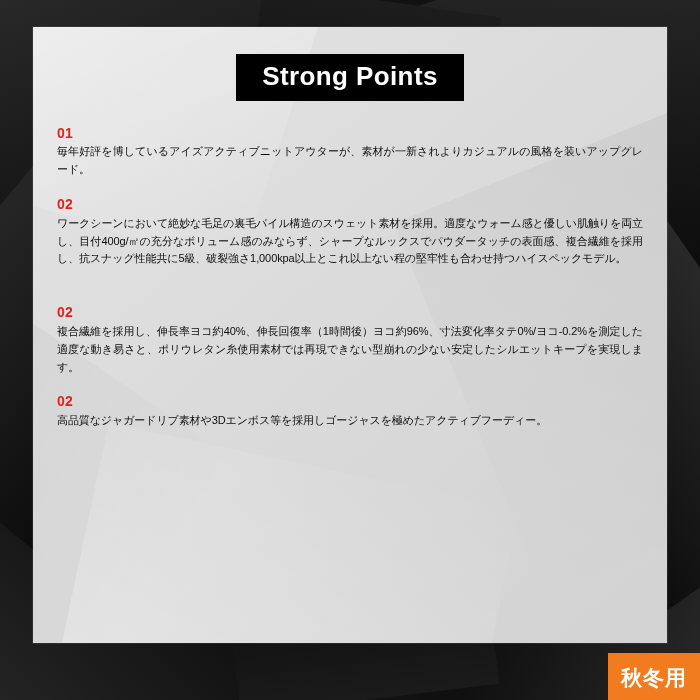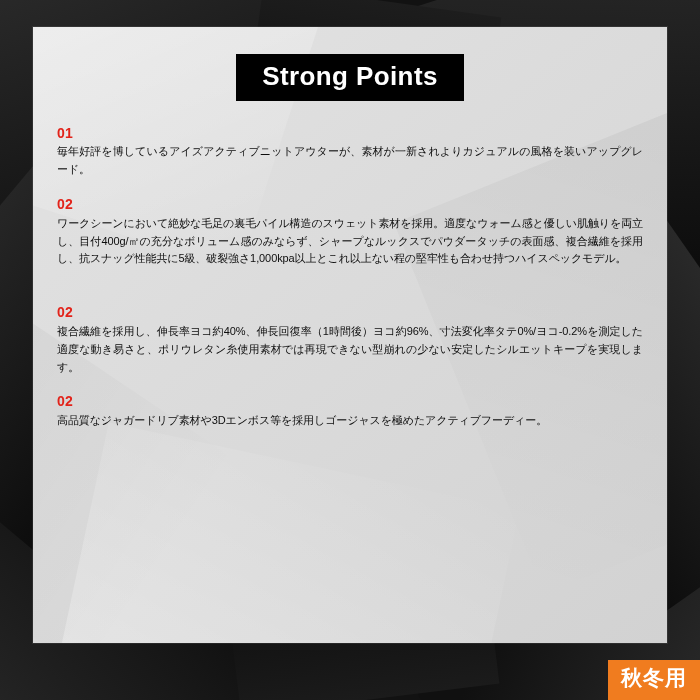"秋冬用" .season-tag { padding: 6px 13px 11px 13px -> 13px 13px 11px 13px }
